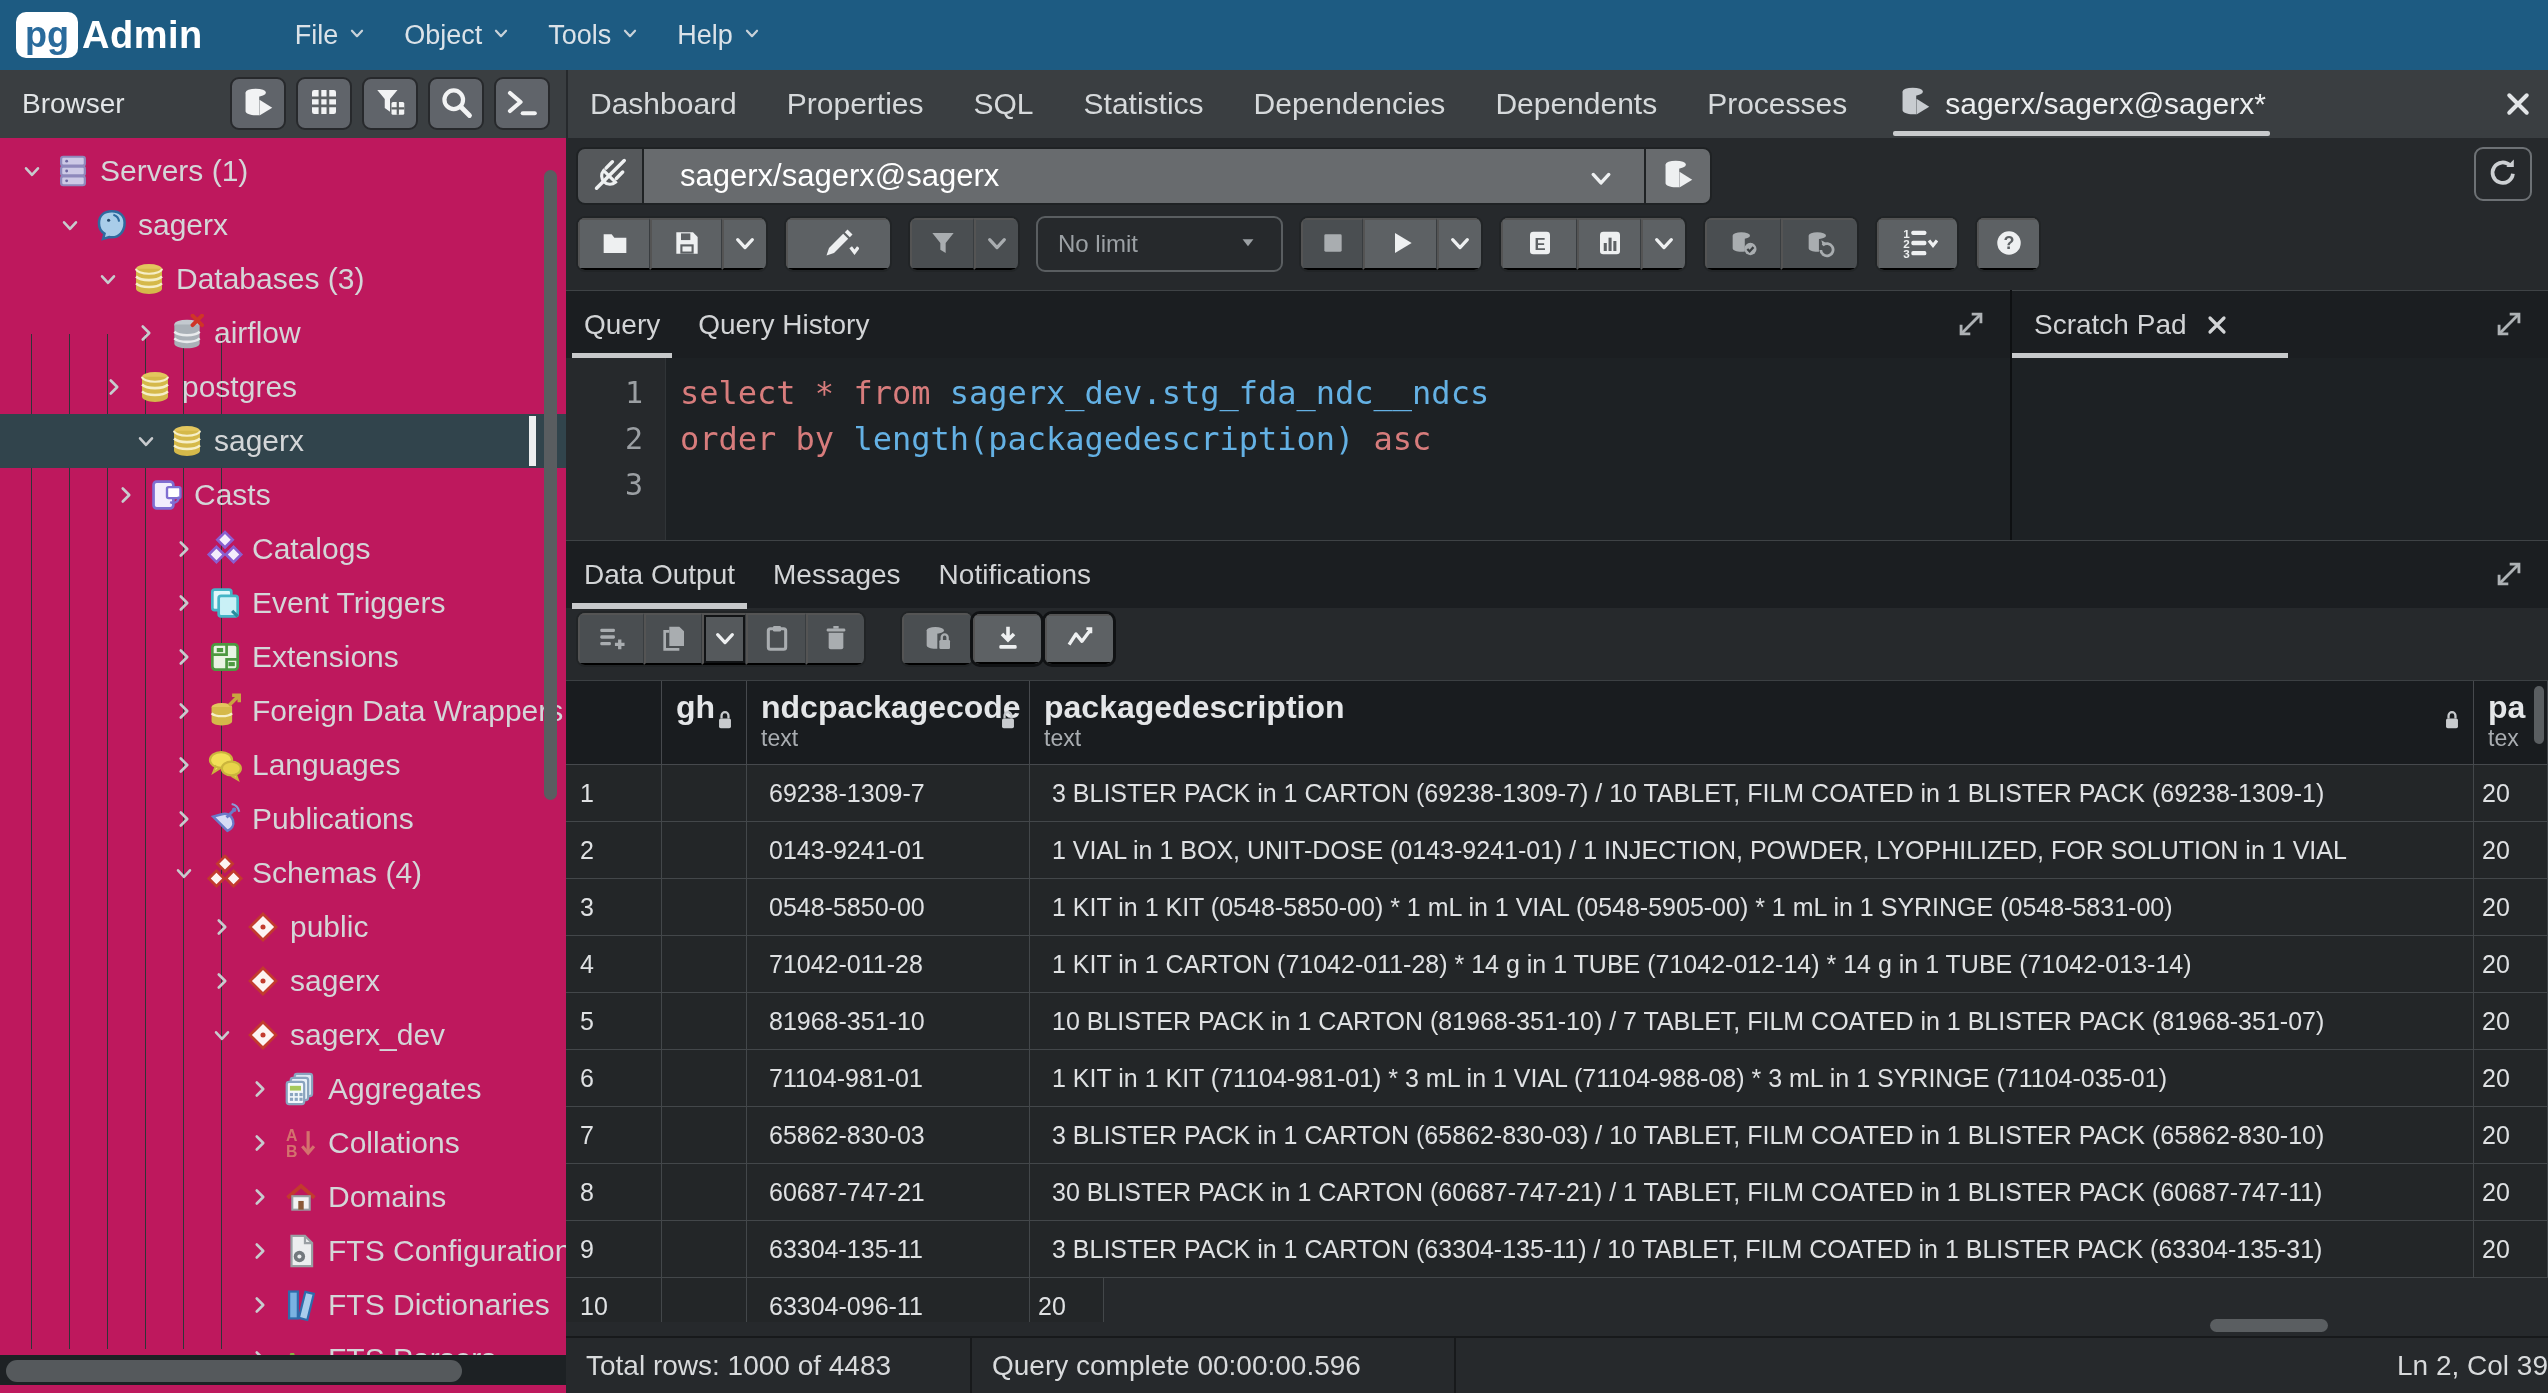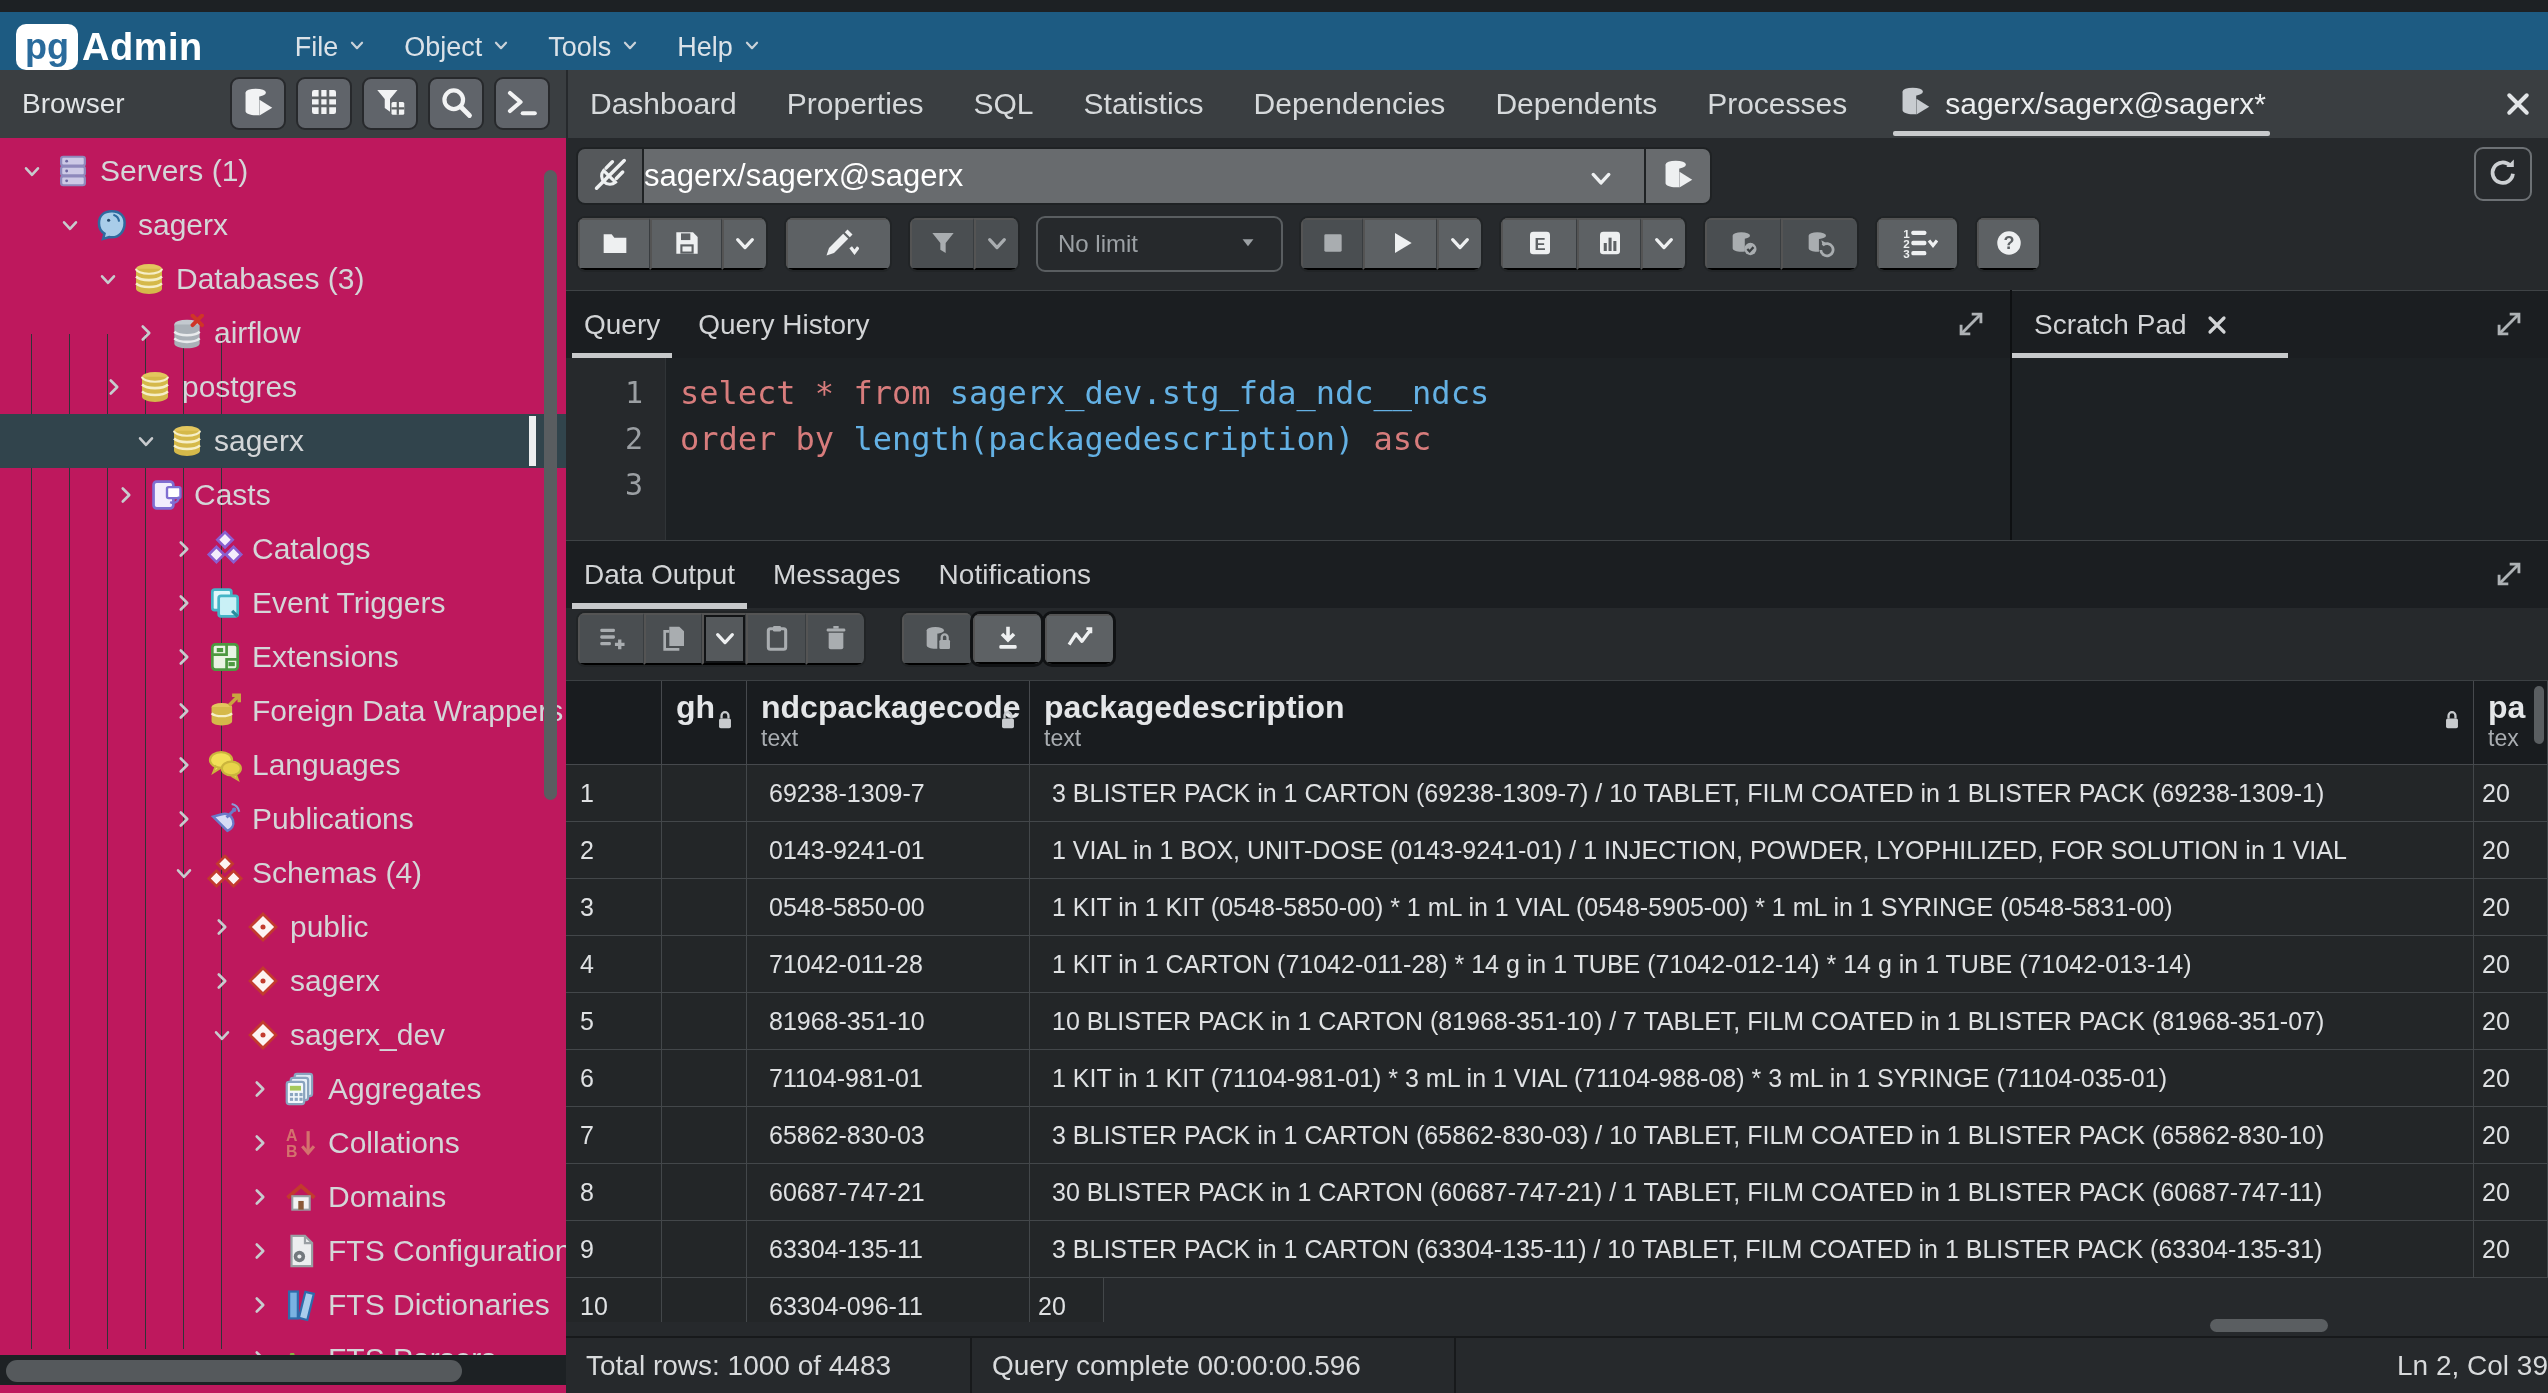"pg" .menubar { margin-top: 12px -> none }
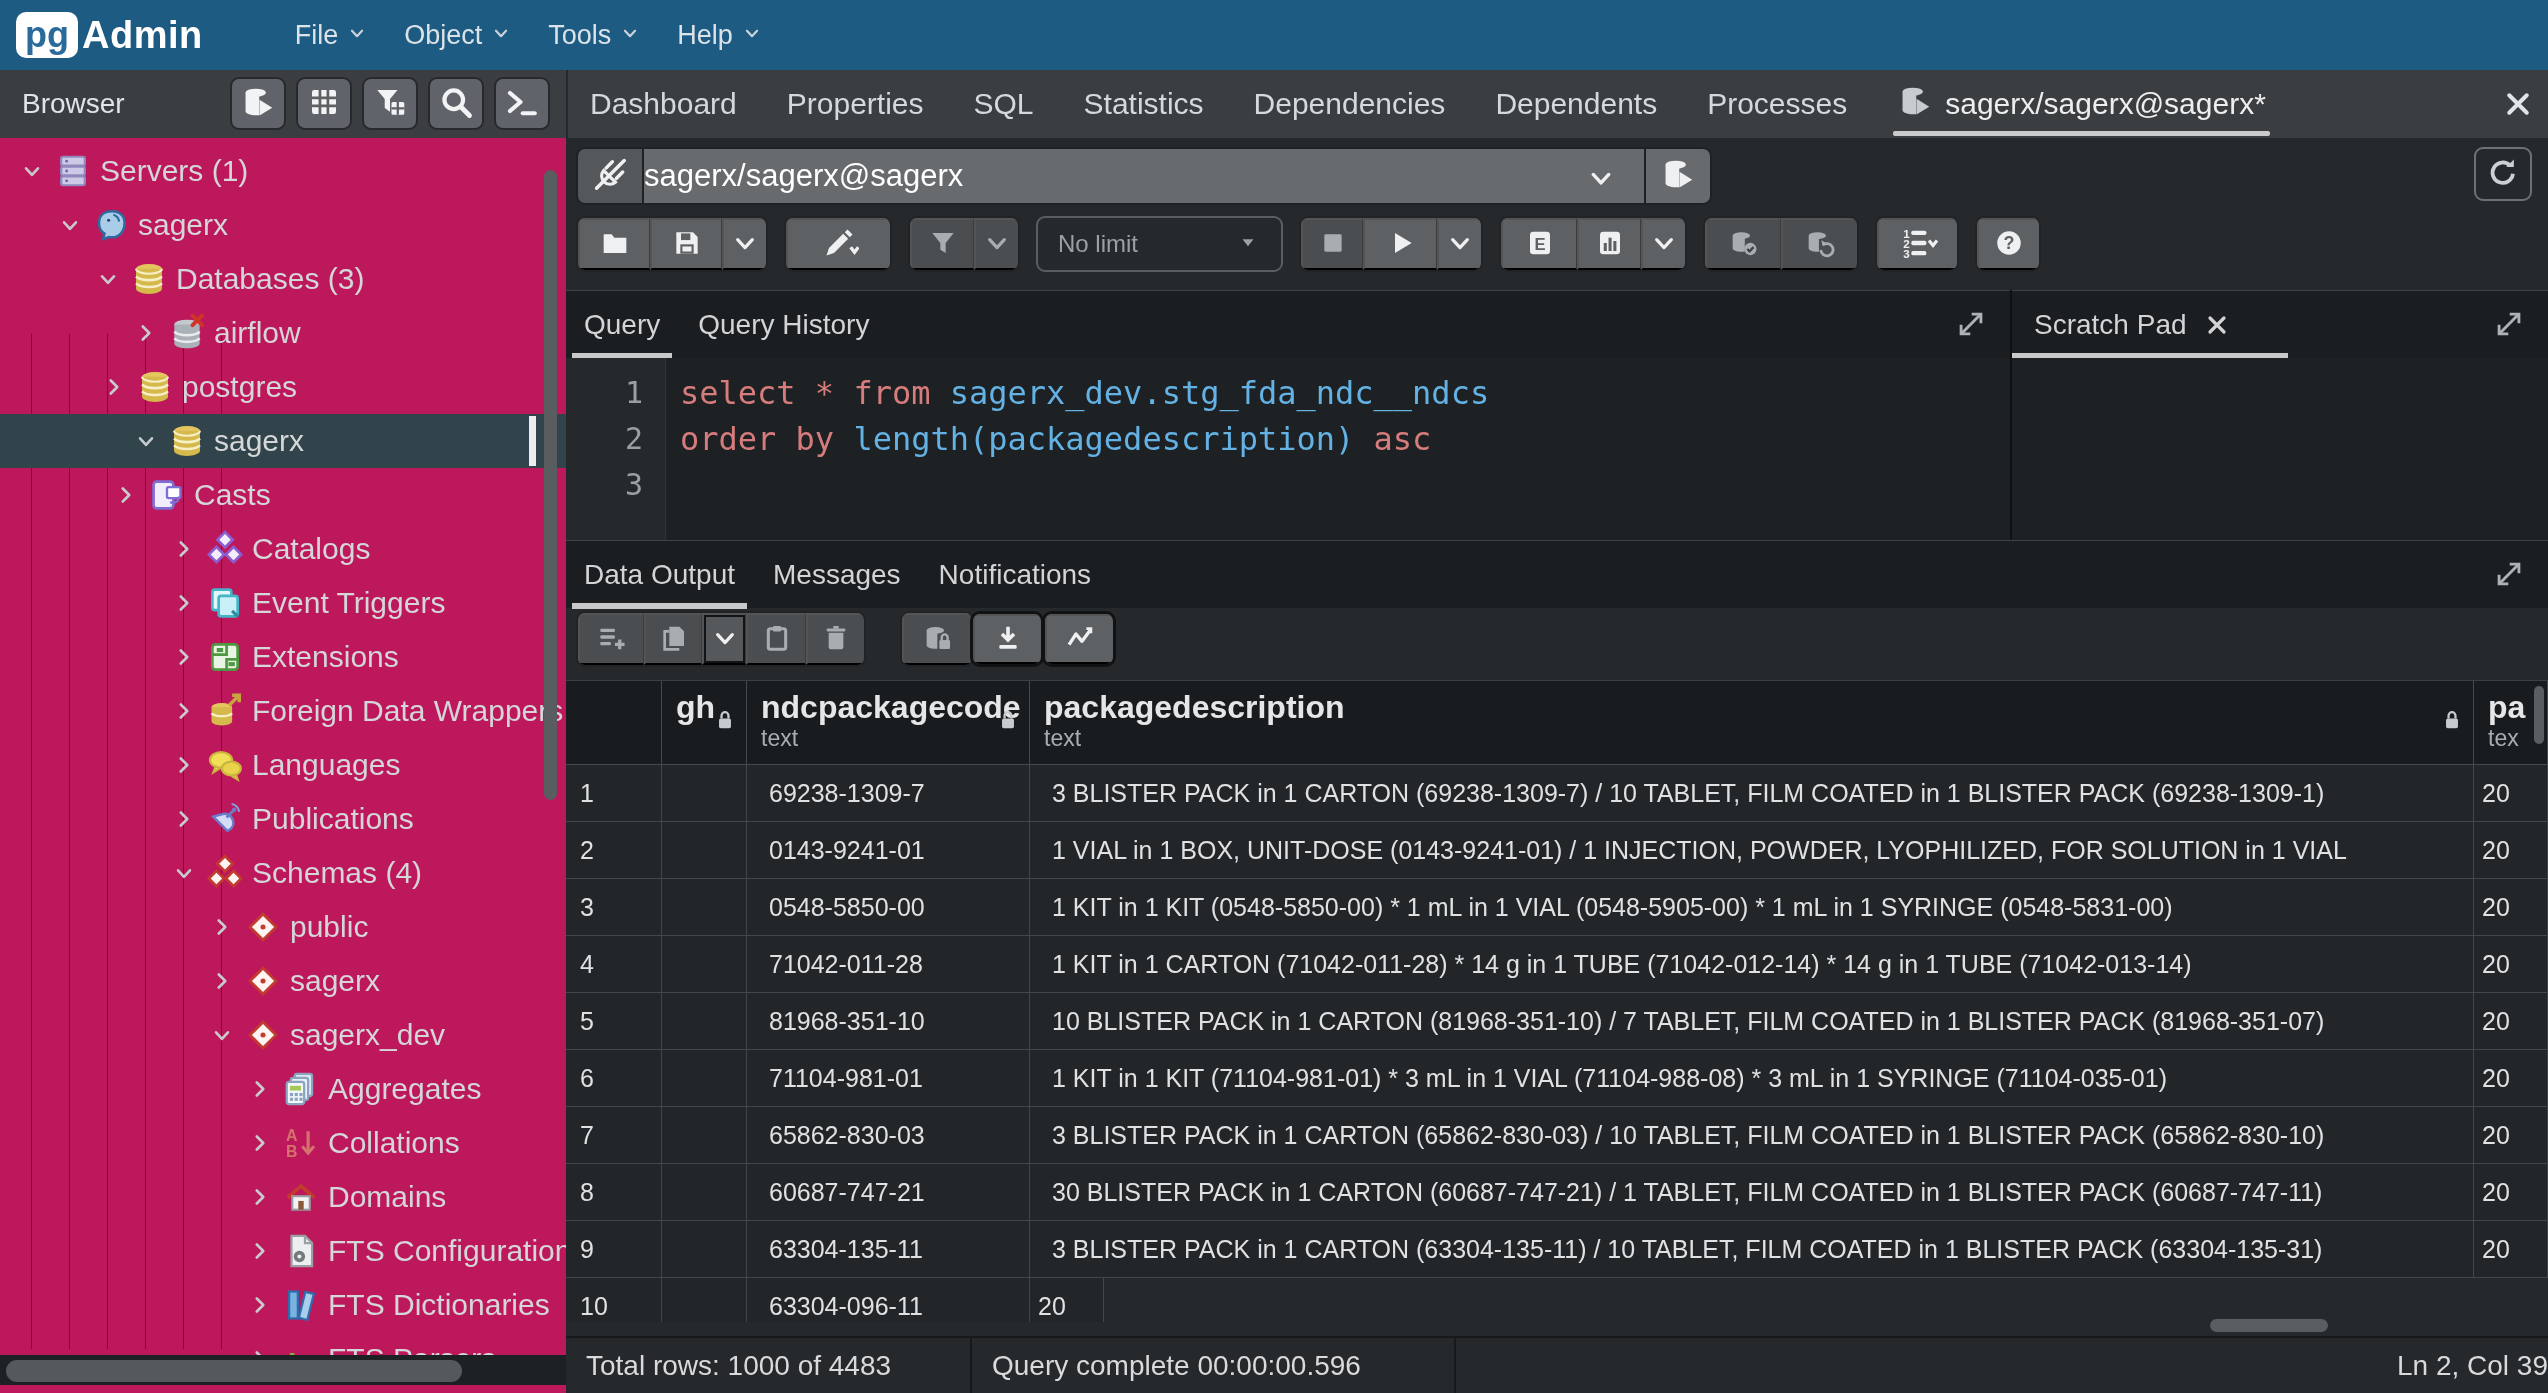"sagerx/sagerx@sagerx" .conn-combo .val { margin-left: none -> 36px }
